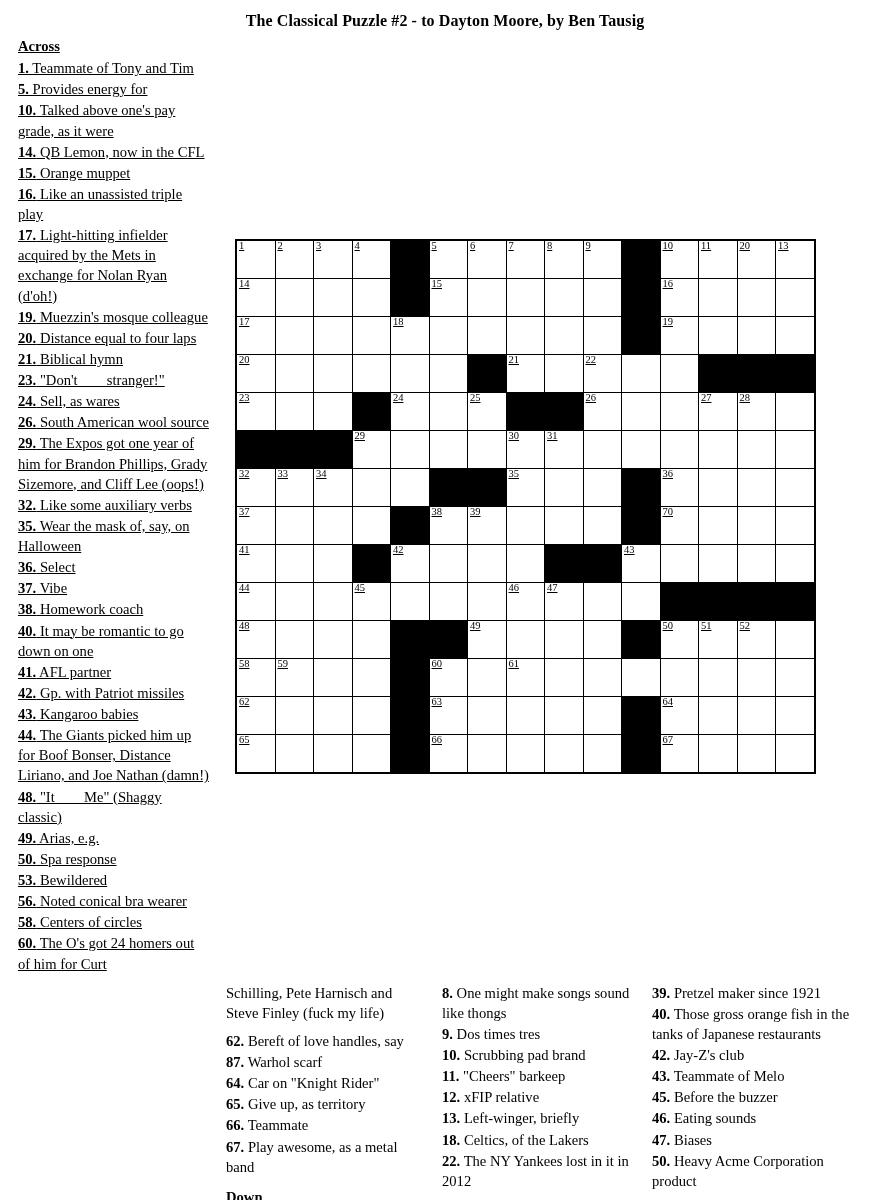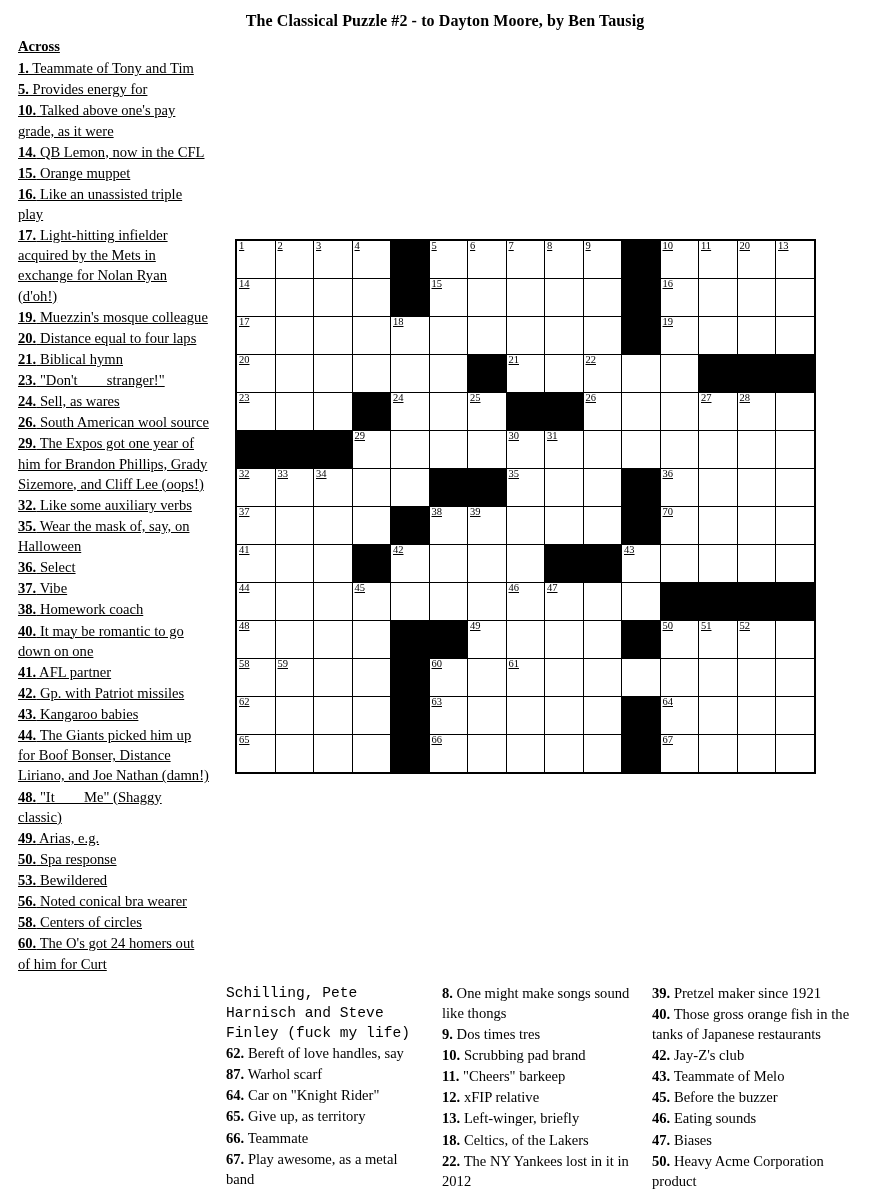"Schilling, Pete Harnisch and Steve" .cont { font-family: Liberation Mono, monospace -> none; margin-bottom: 0 -> 8px }
